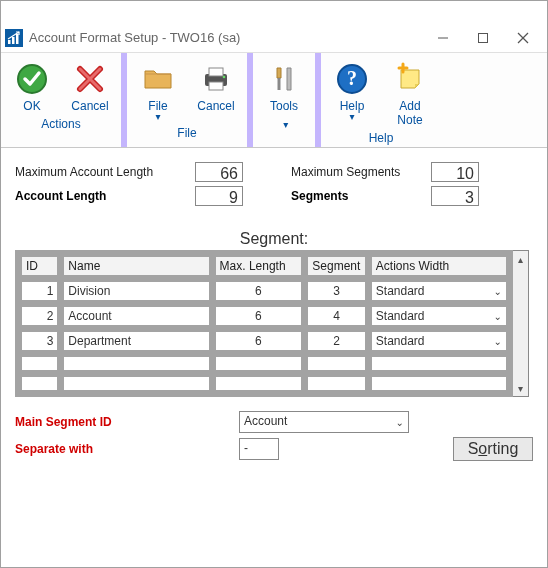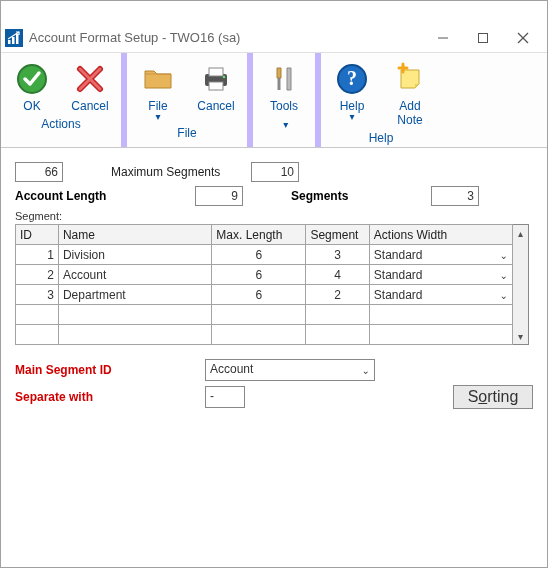"Maximum Account Length" div.field-label { html: none -> <div>Maximum Account Length</div> }
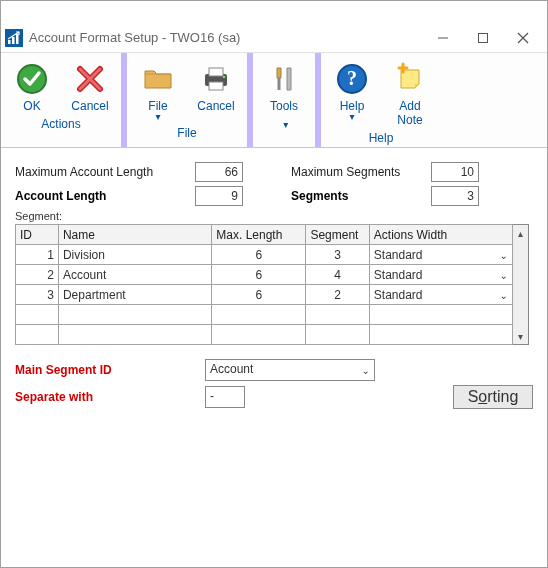"66" .field-box { font-size: 12px -> 16px }
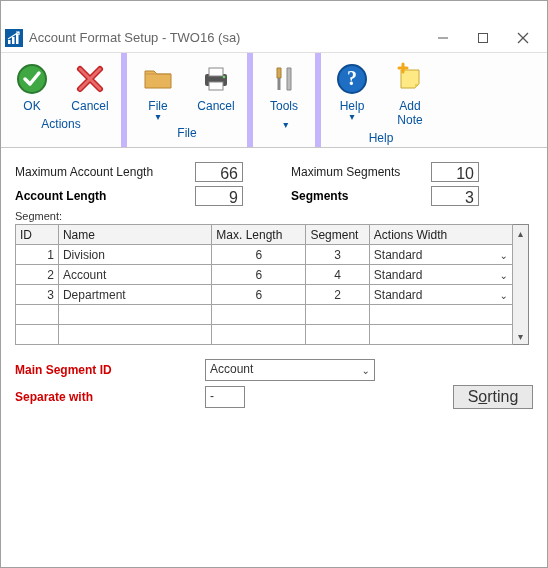"Segment:" .section-label { font-size: 11px -> 16px; margin-top: 4px -> 24px; text-align: none -> center }
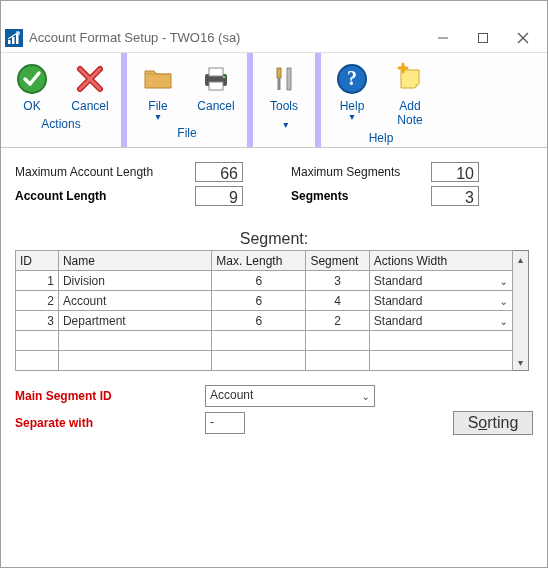"ID" table.seg th, table.seg td { border: 1px solid #a3a3a3 -> 7px solid #a3a3a3 }
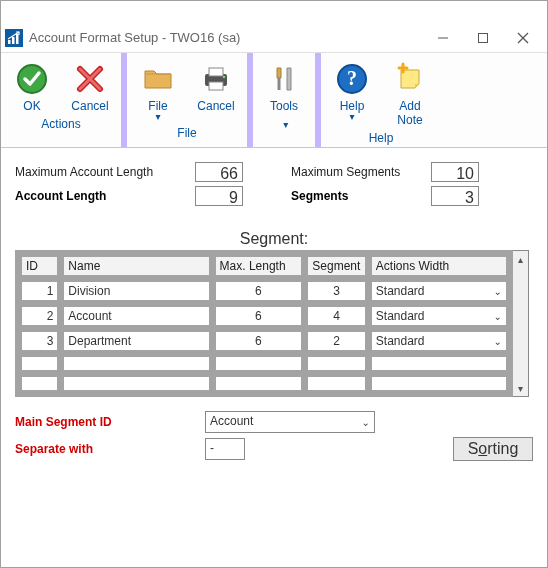"Main Segment ID" .lower-row { gap: none -> 34px }
